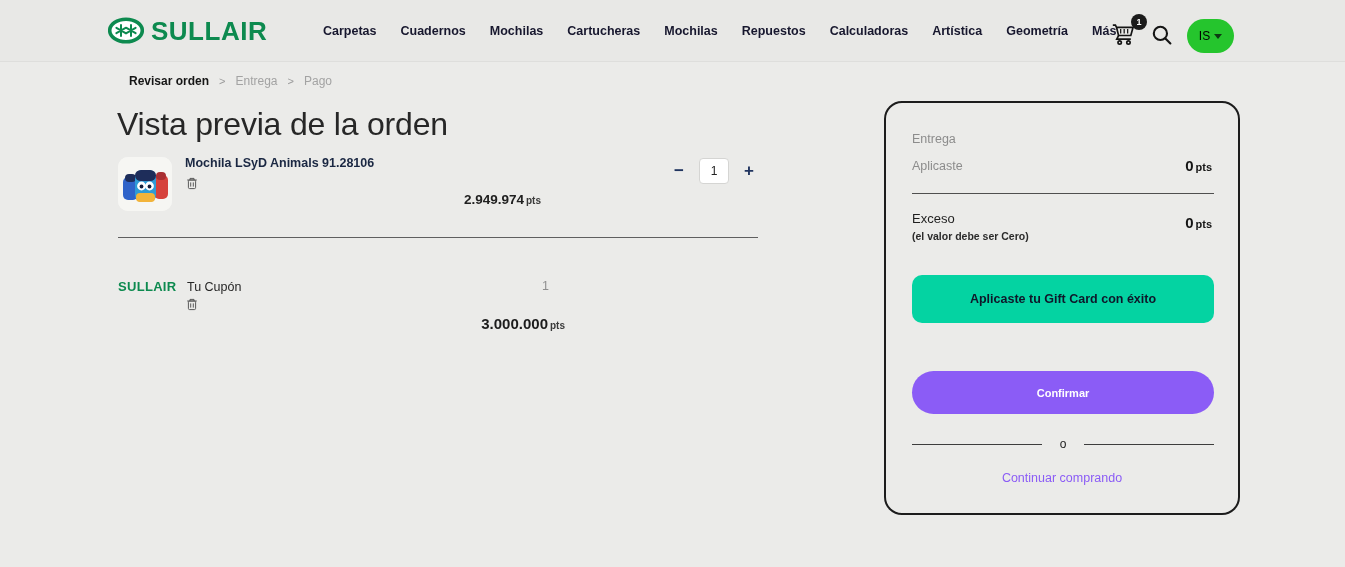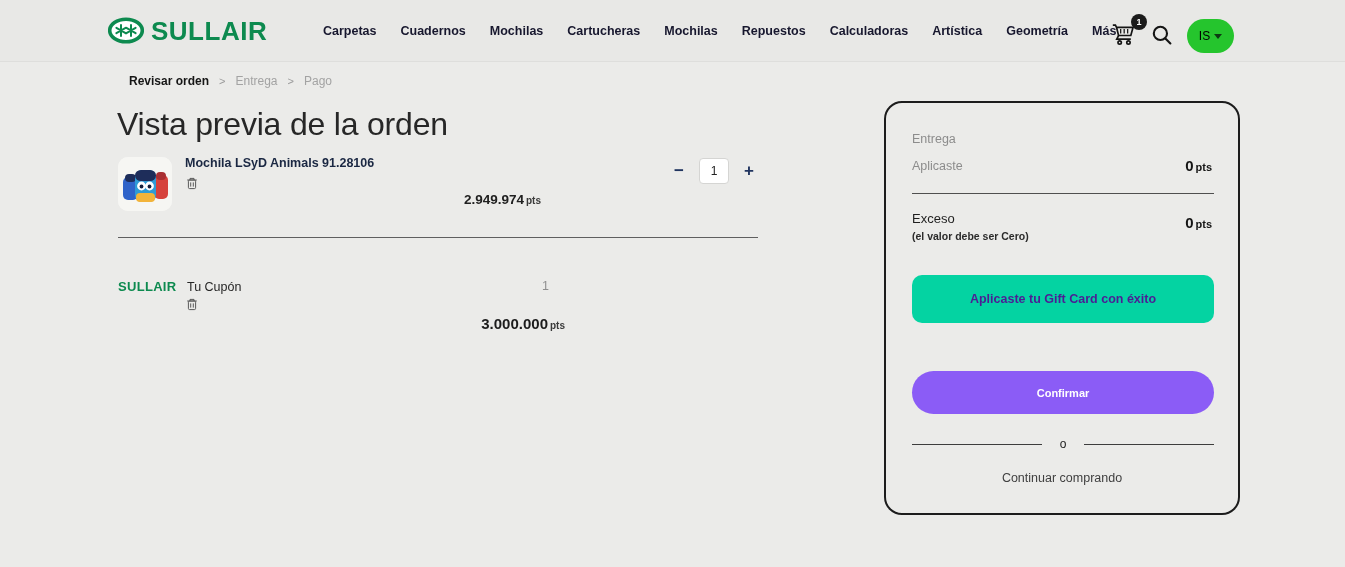"Aplicaste tu Gift Card con" .btn-giftcard { color: #4c1d95 -> #0f172a }
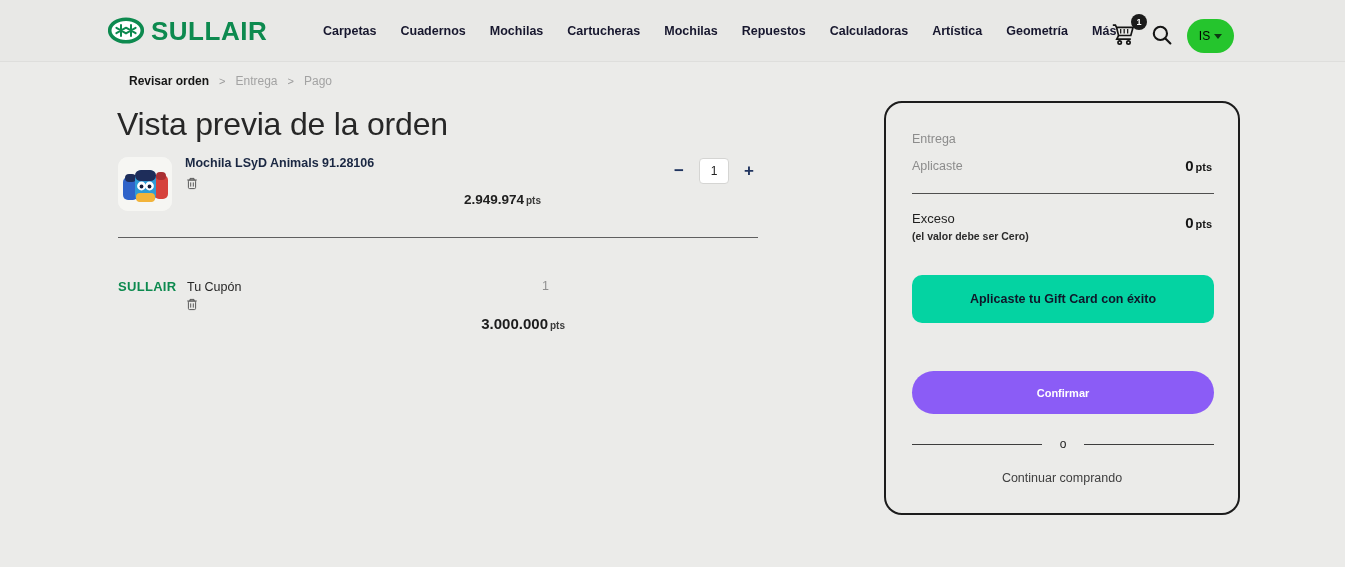"Continuar comprando" .continue-link { color: #404040 -> #8b5cf6 }
